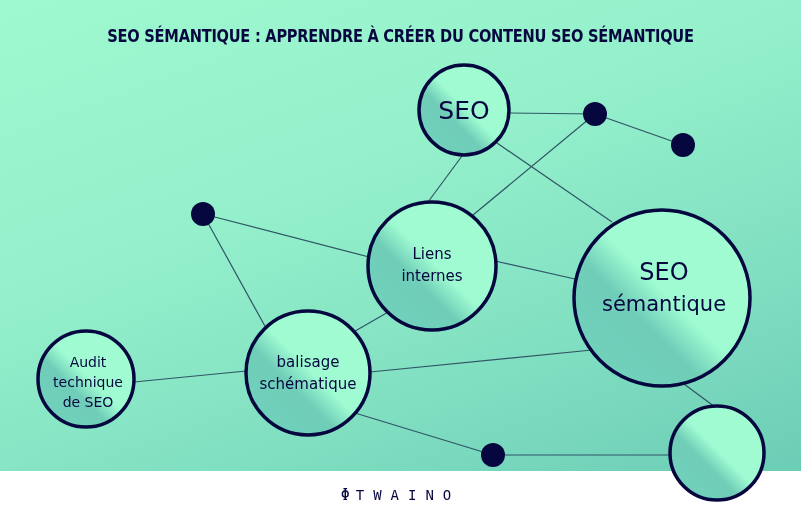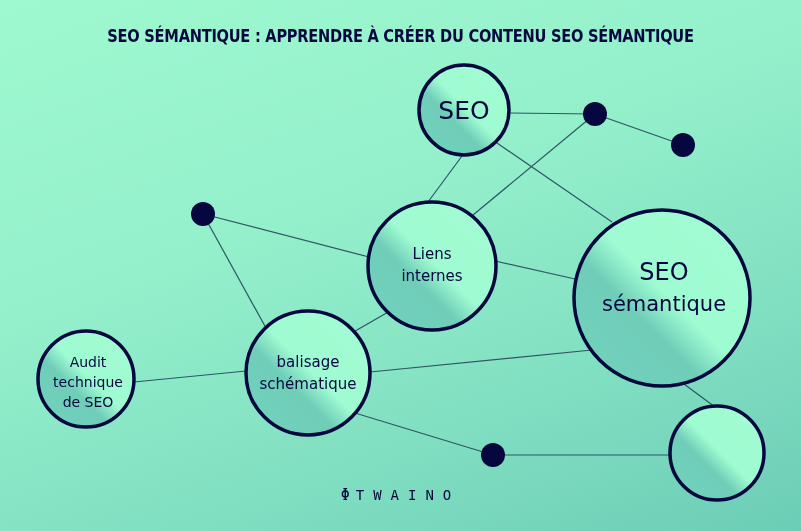"SEO SÉMANTIQUE : APPRENDRE À" .canvas { height: 531px -> 471px }
